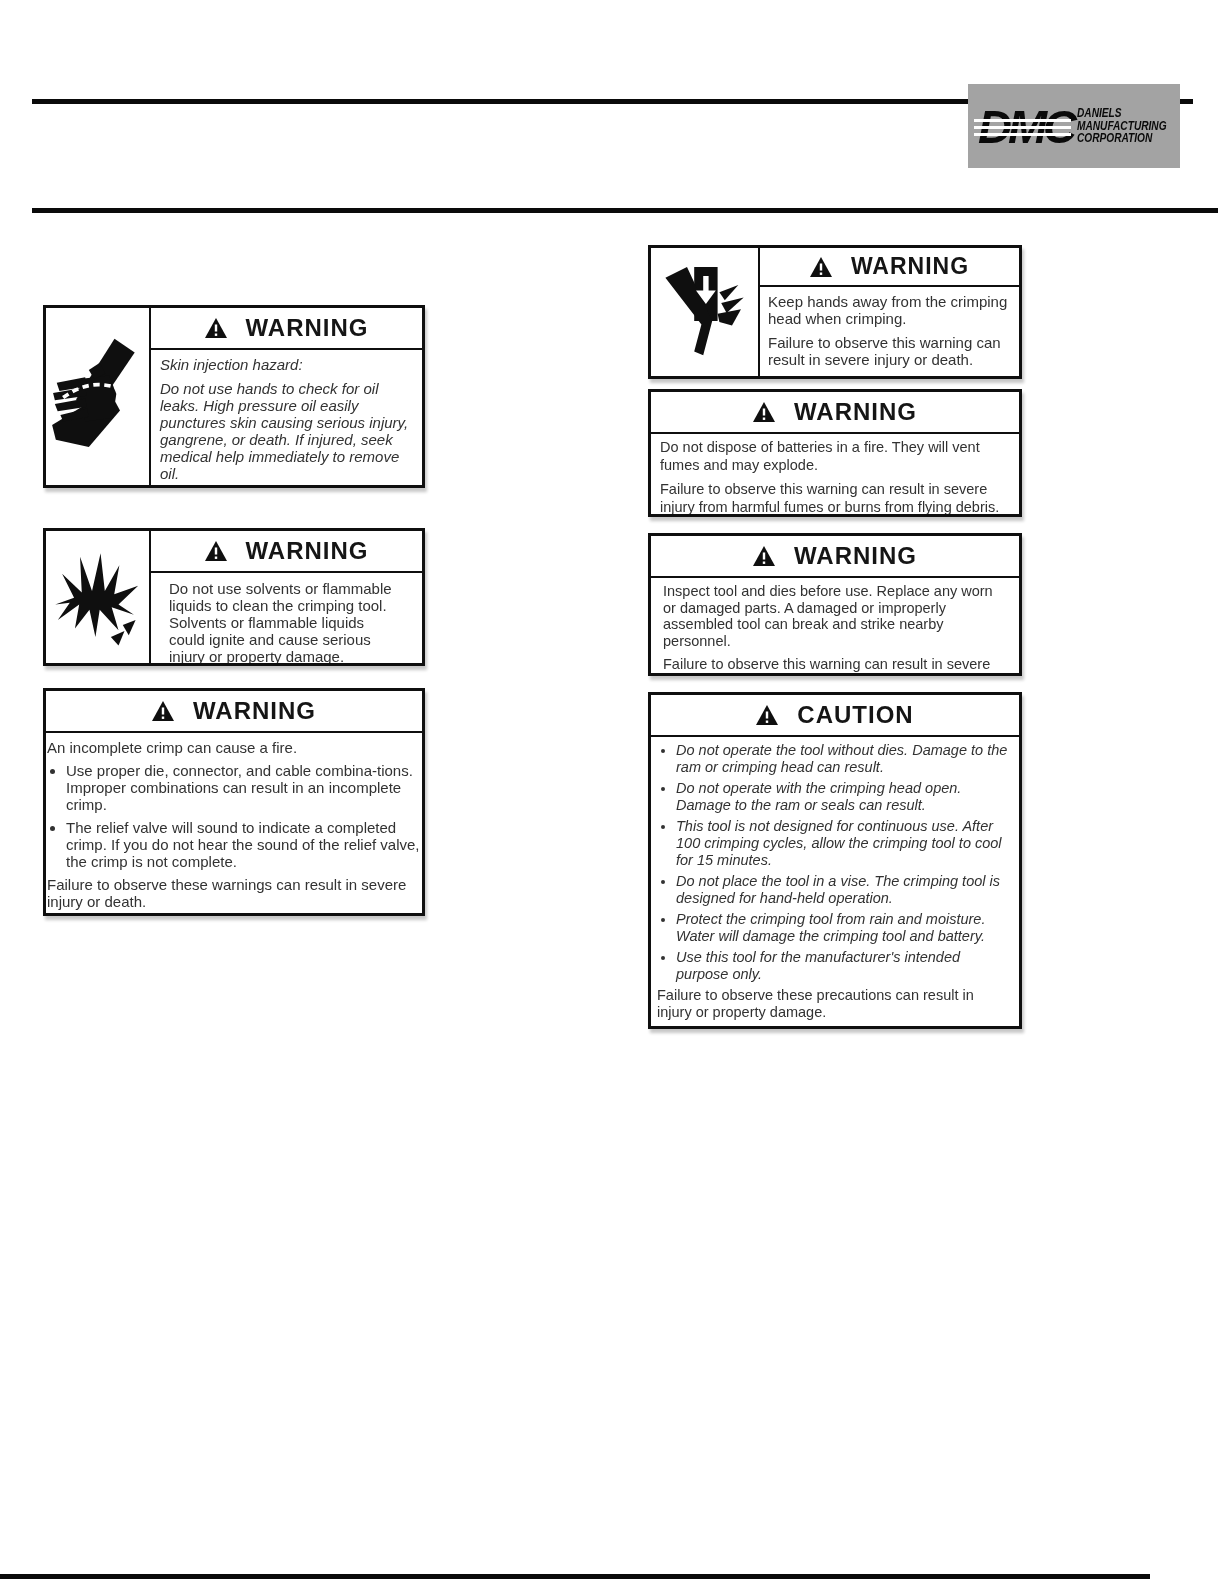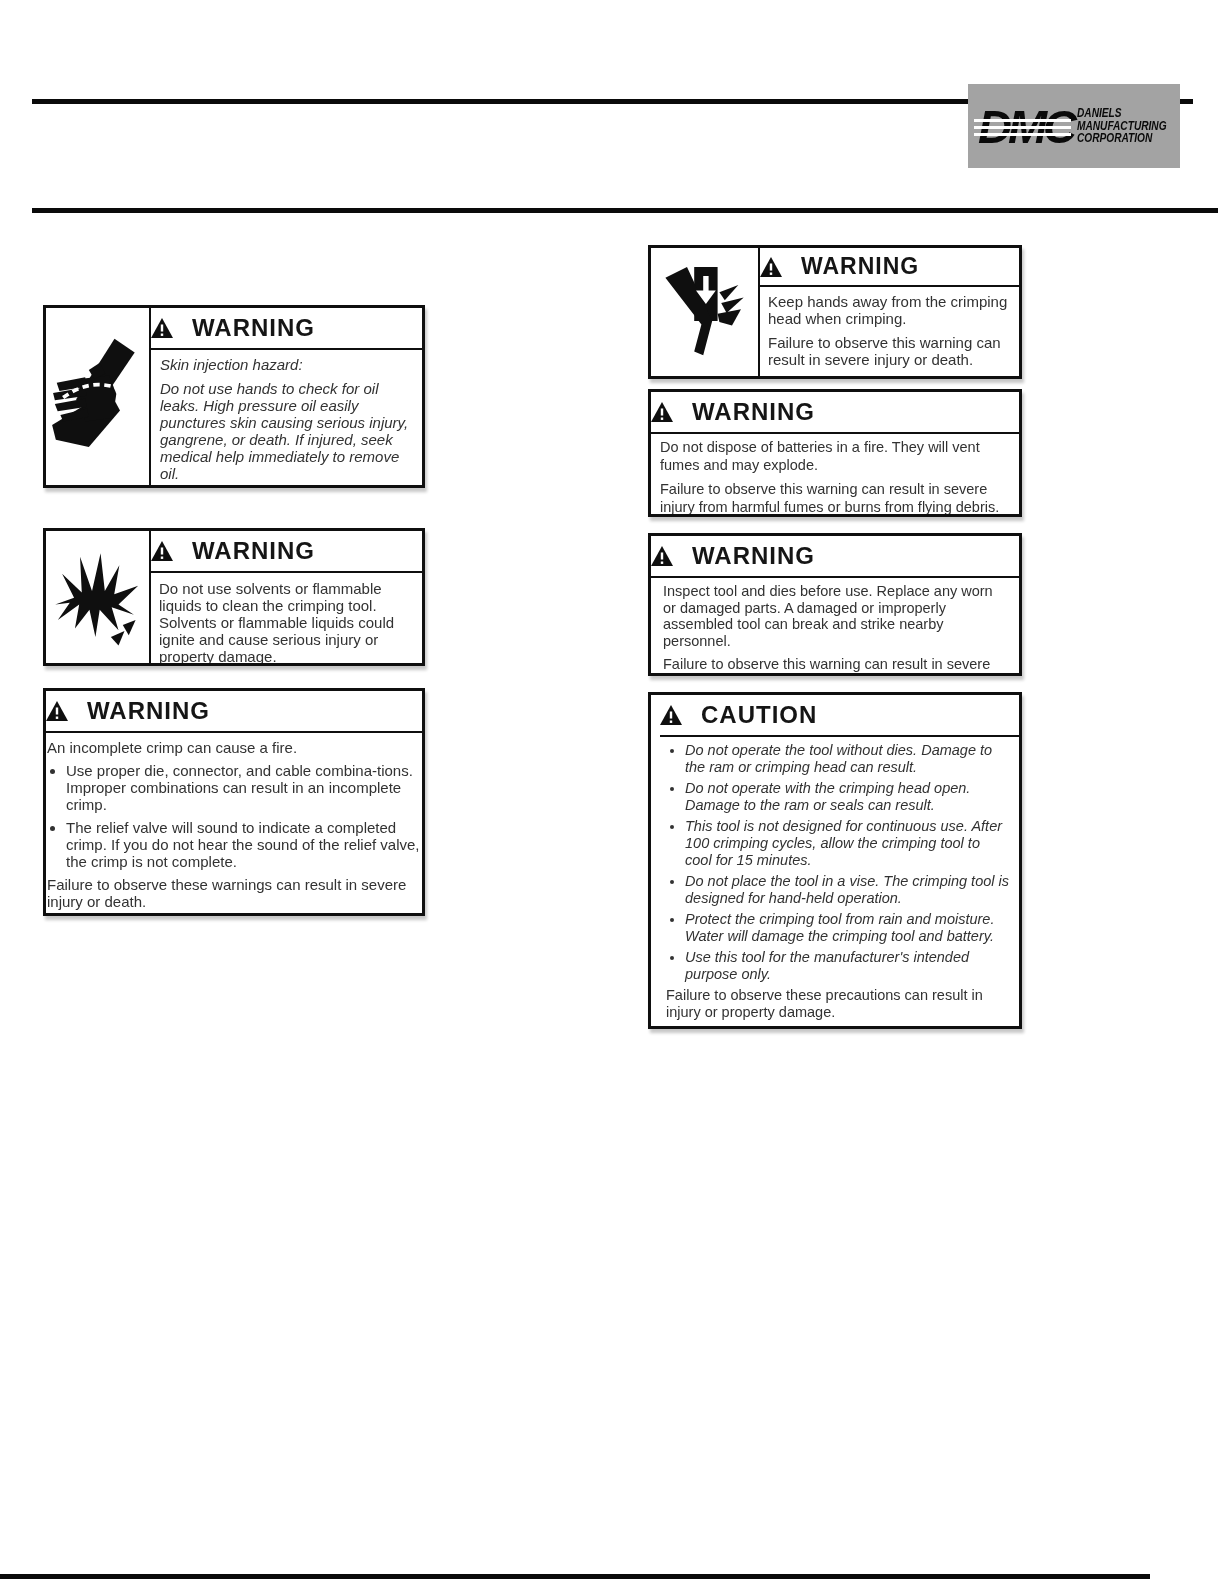"WARNING" .hdr { justify-content: flex-start -> center }
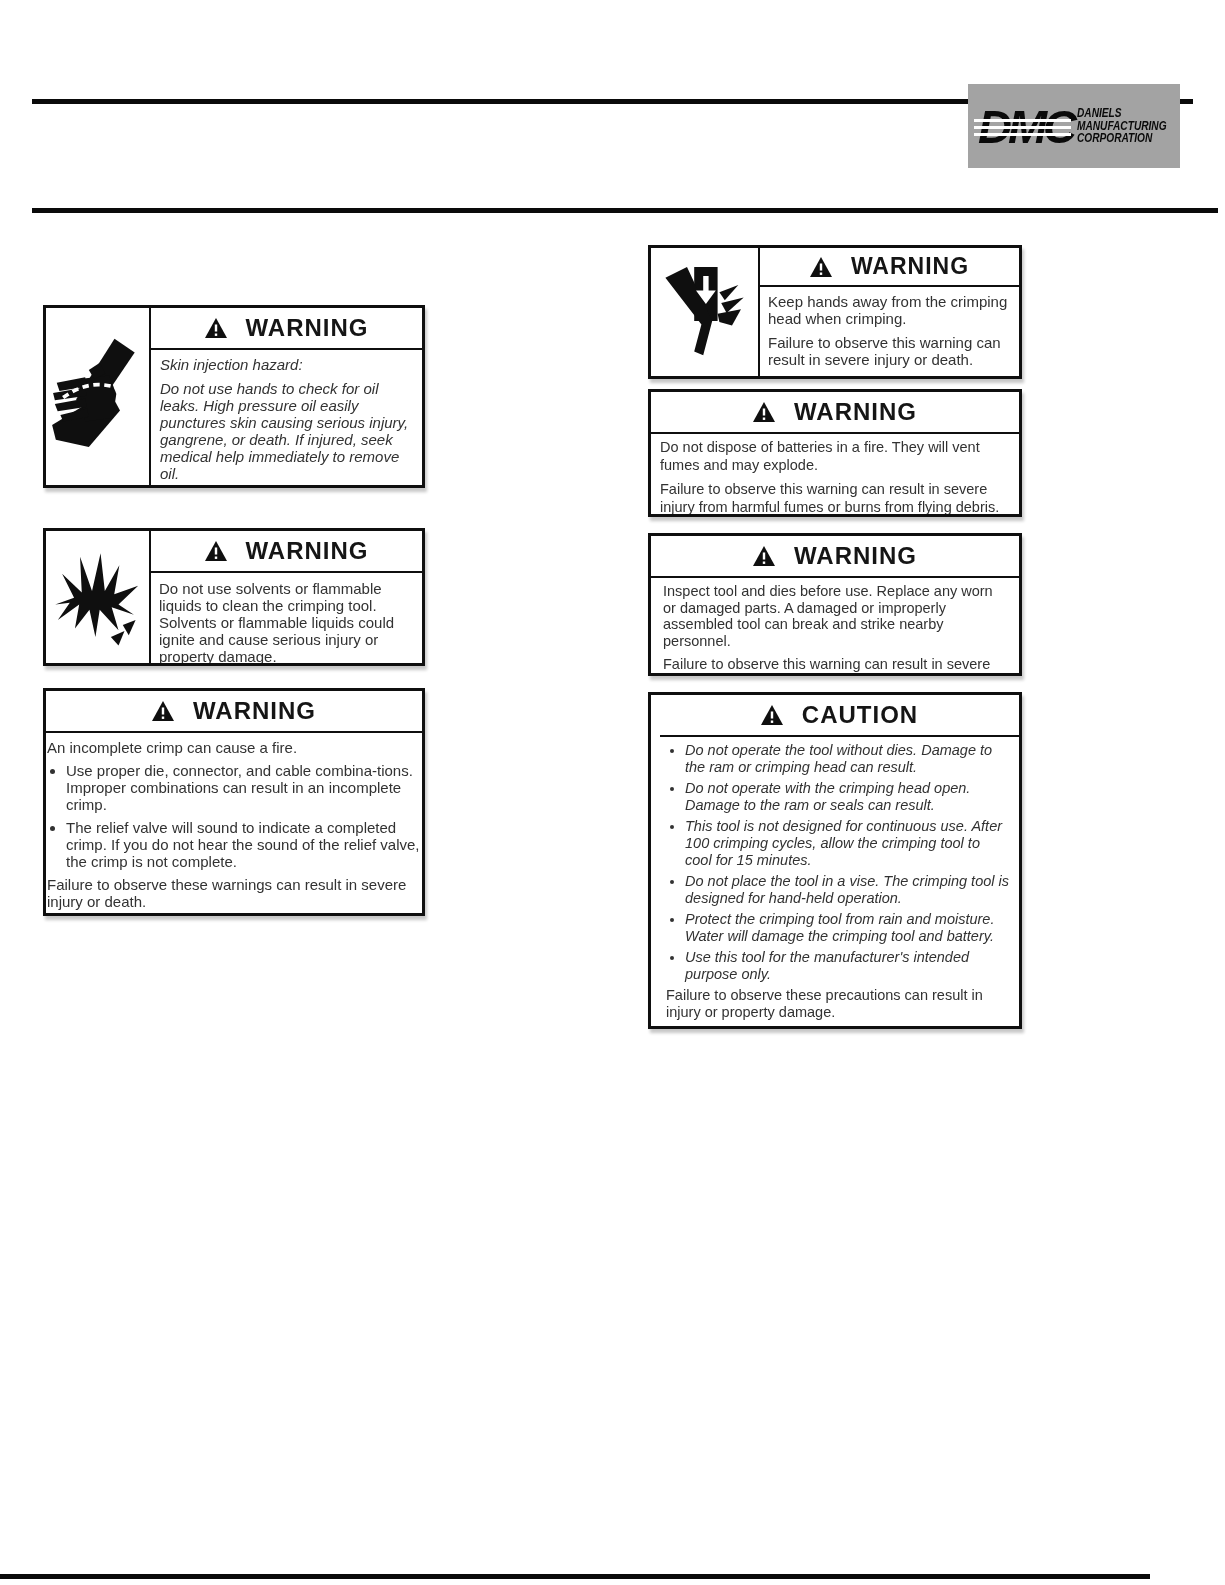"Do not use solvents or" .b-l2 { padding: 7px 8px -> 7px 18px }
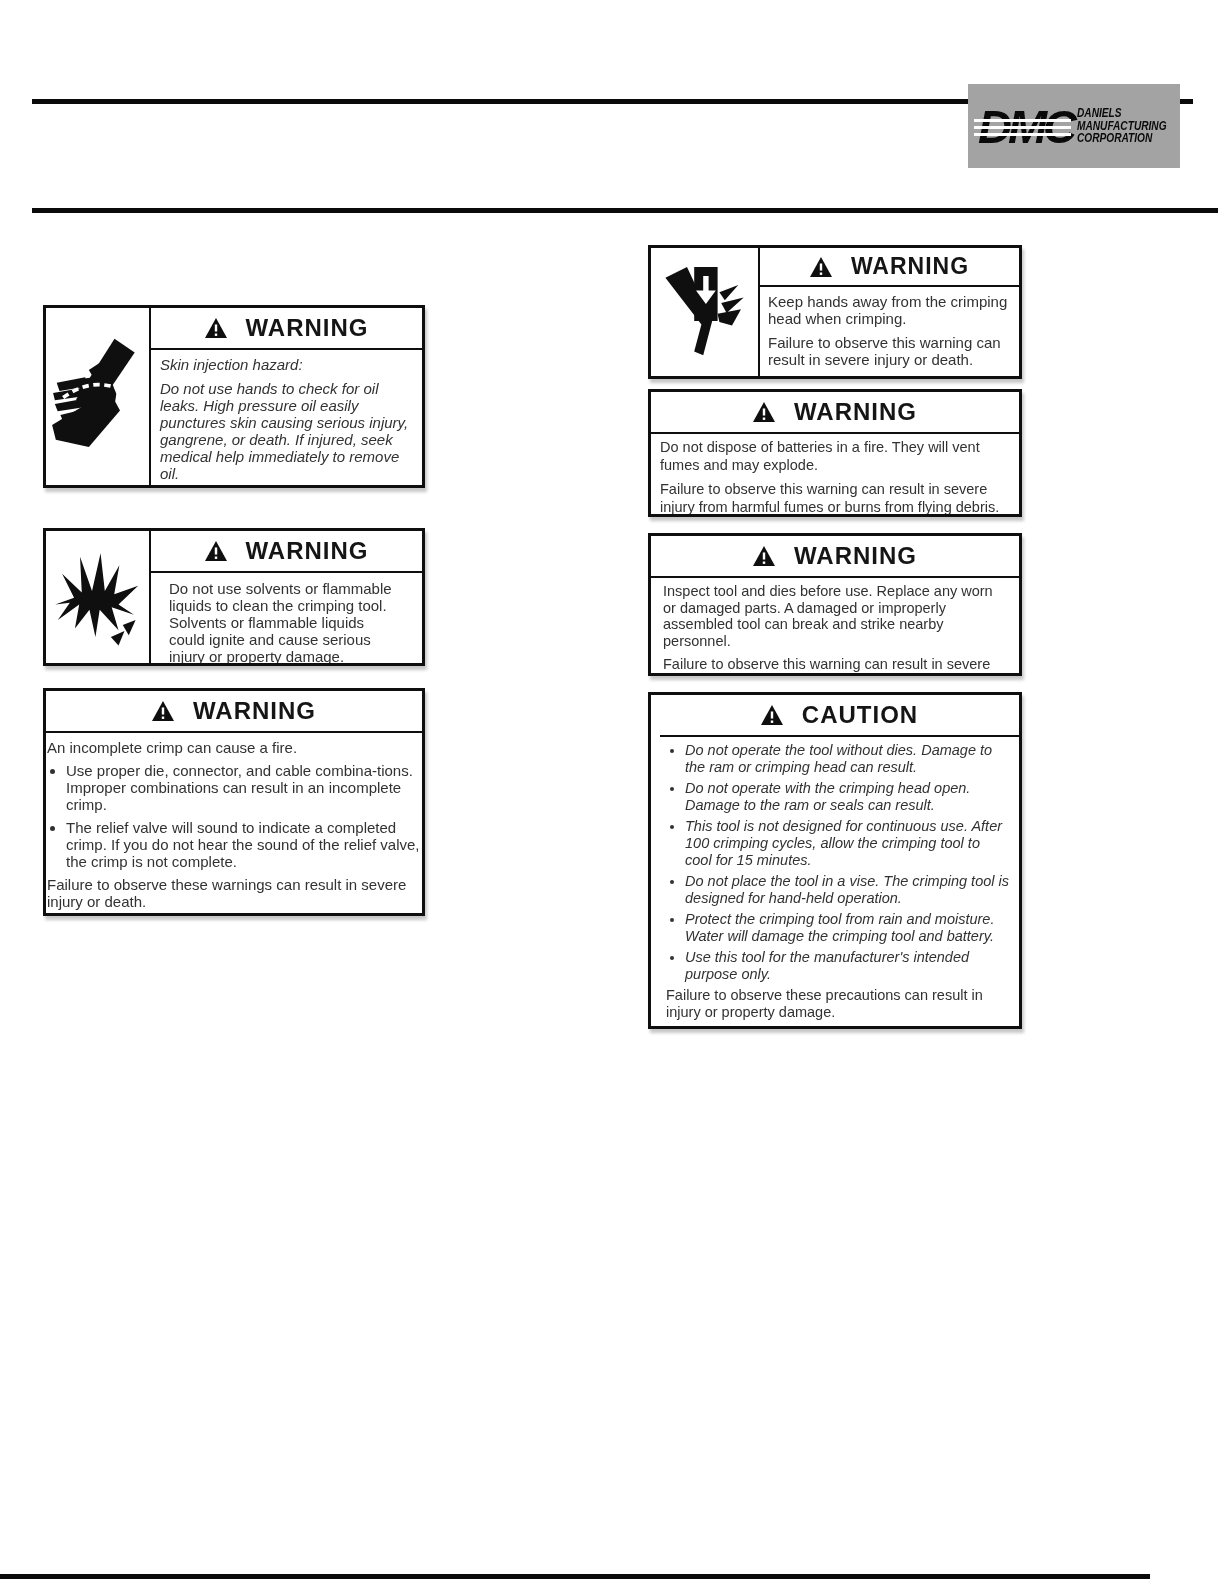"CAUTION" .pos-r4 { padding-left: 9px -> none }
